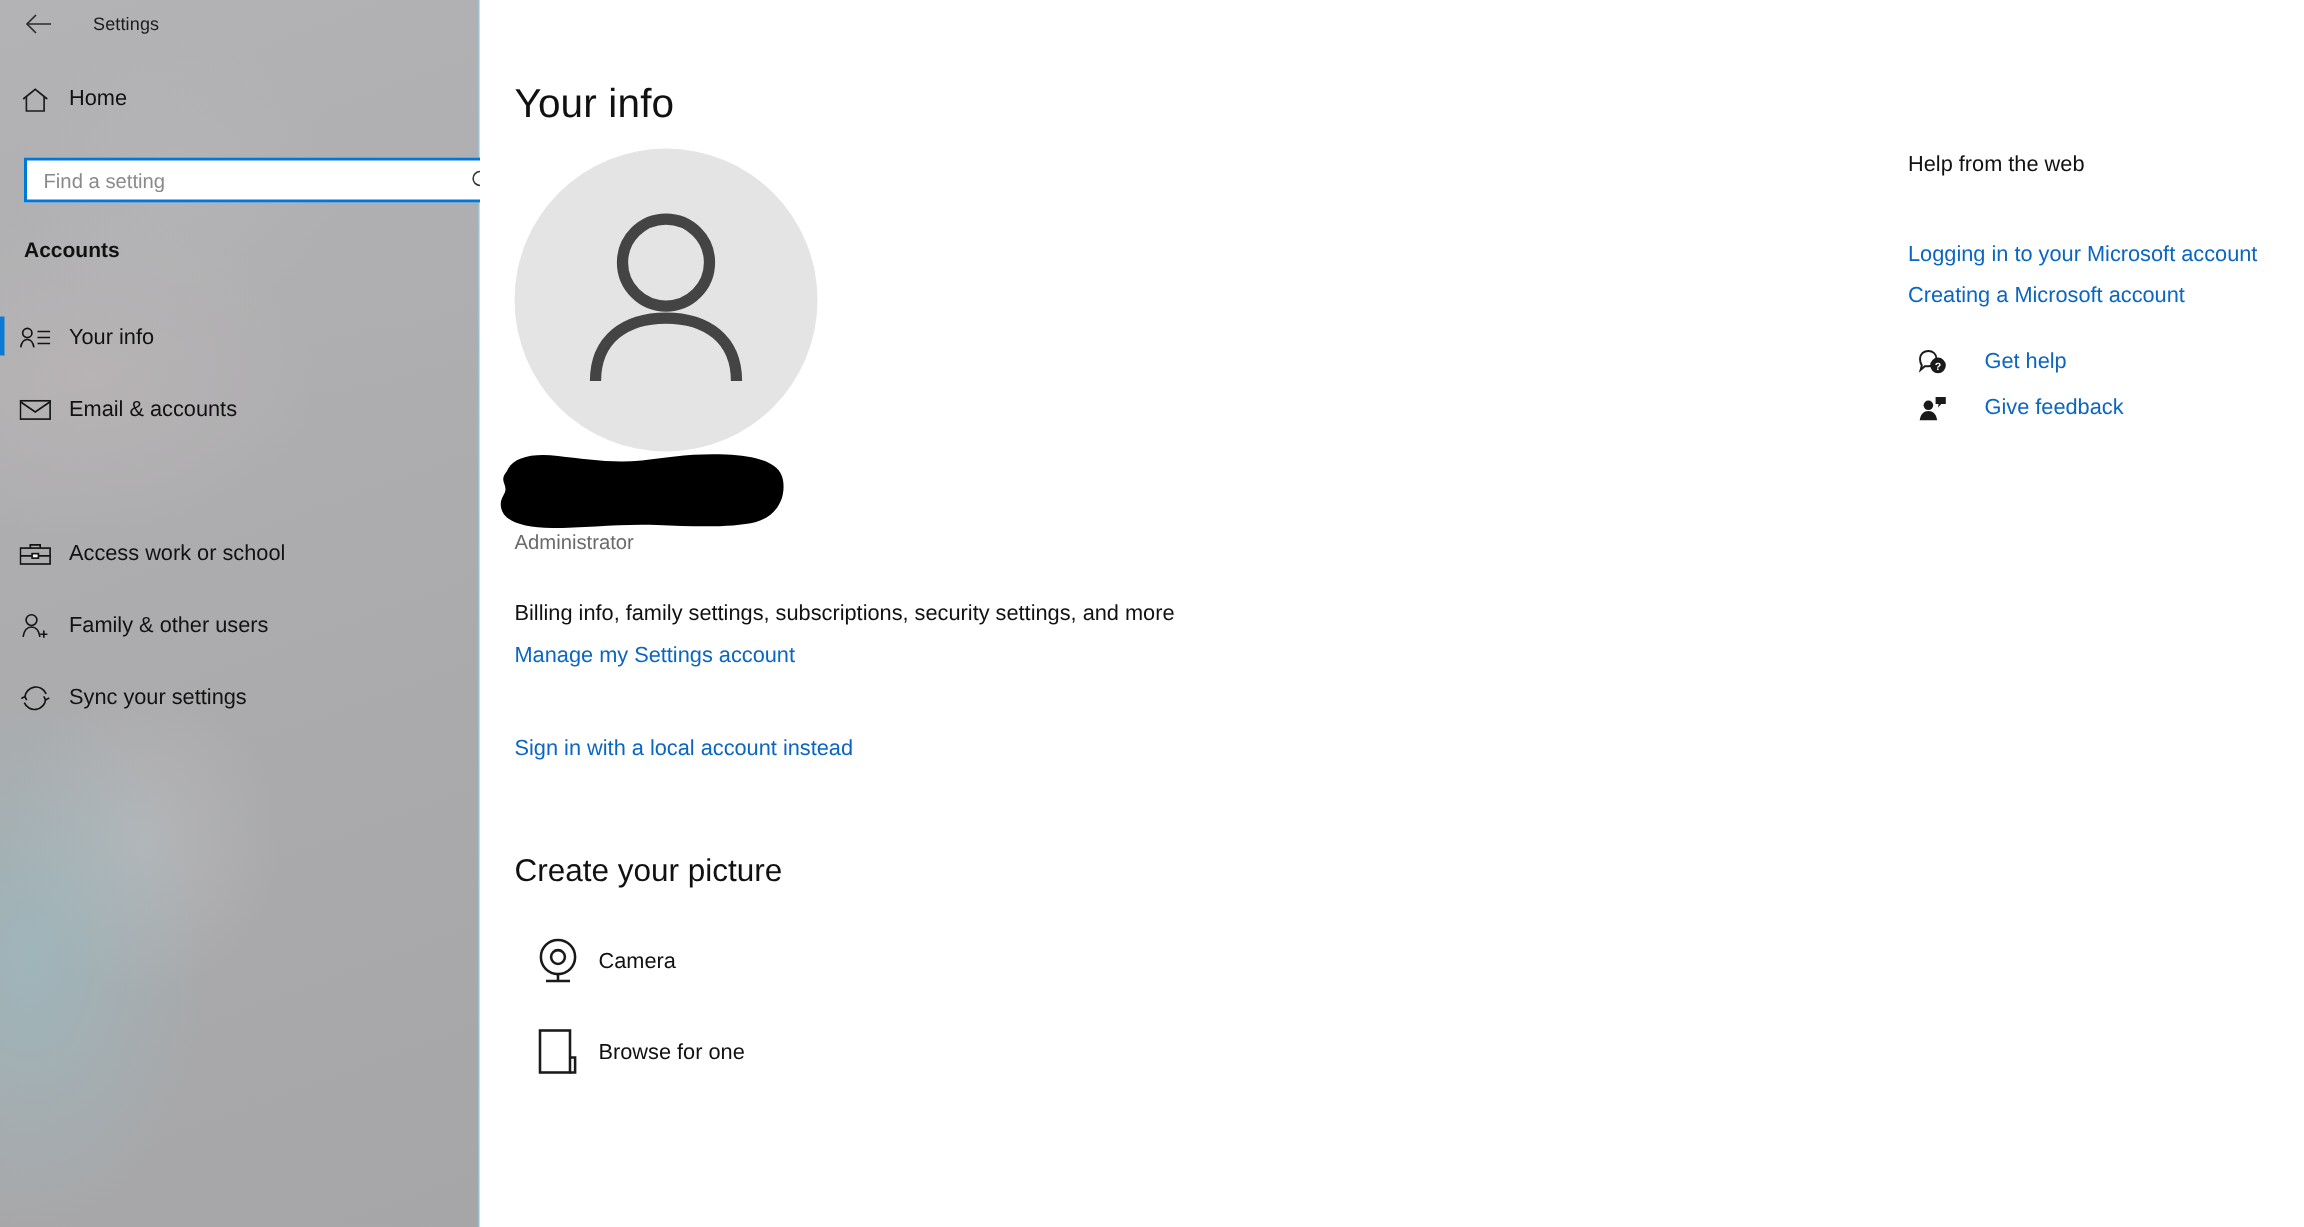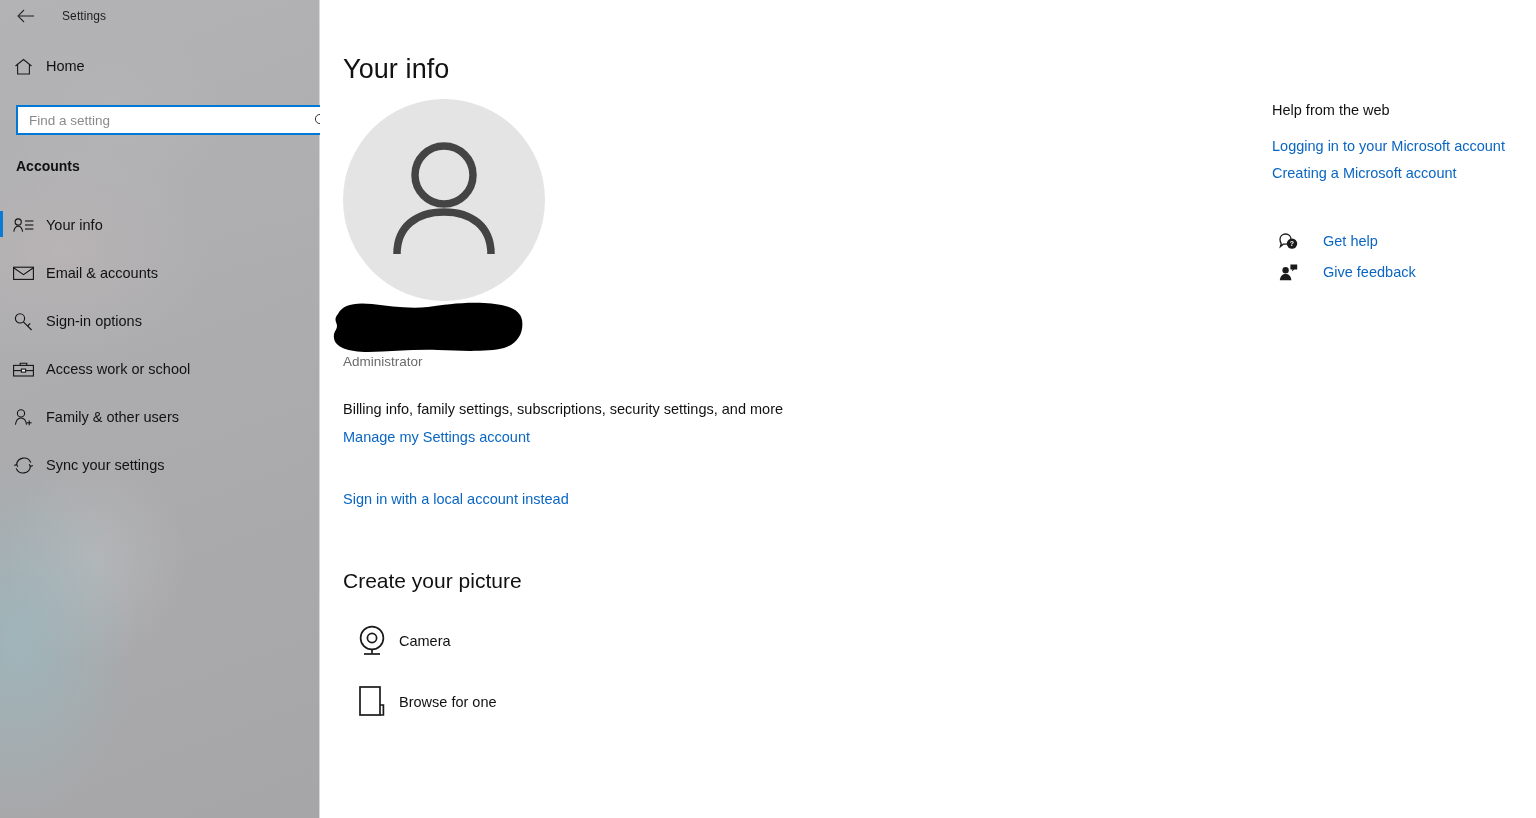"Logging in to your Microsoft" .help-link { margin-top: none -> 24px }
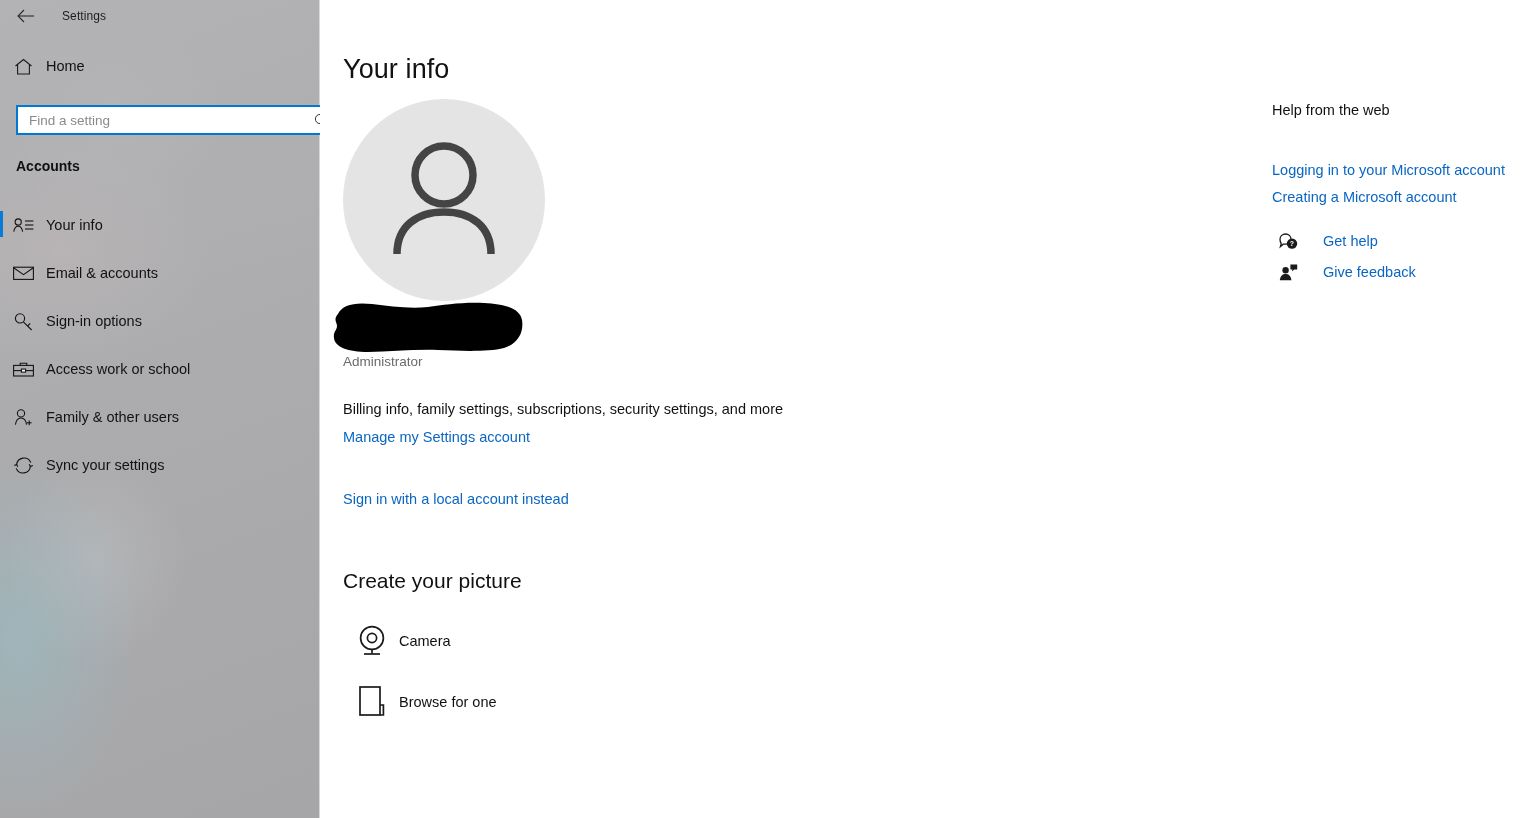"Sign-in options" div.nav-item { html: <div> <span></span> <span> <svg> <circle></circle> <line></line> <line></line> </svg> </span> <span>Sign-in options</span> </div> -> none }
